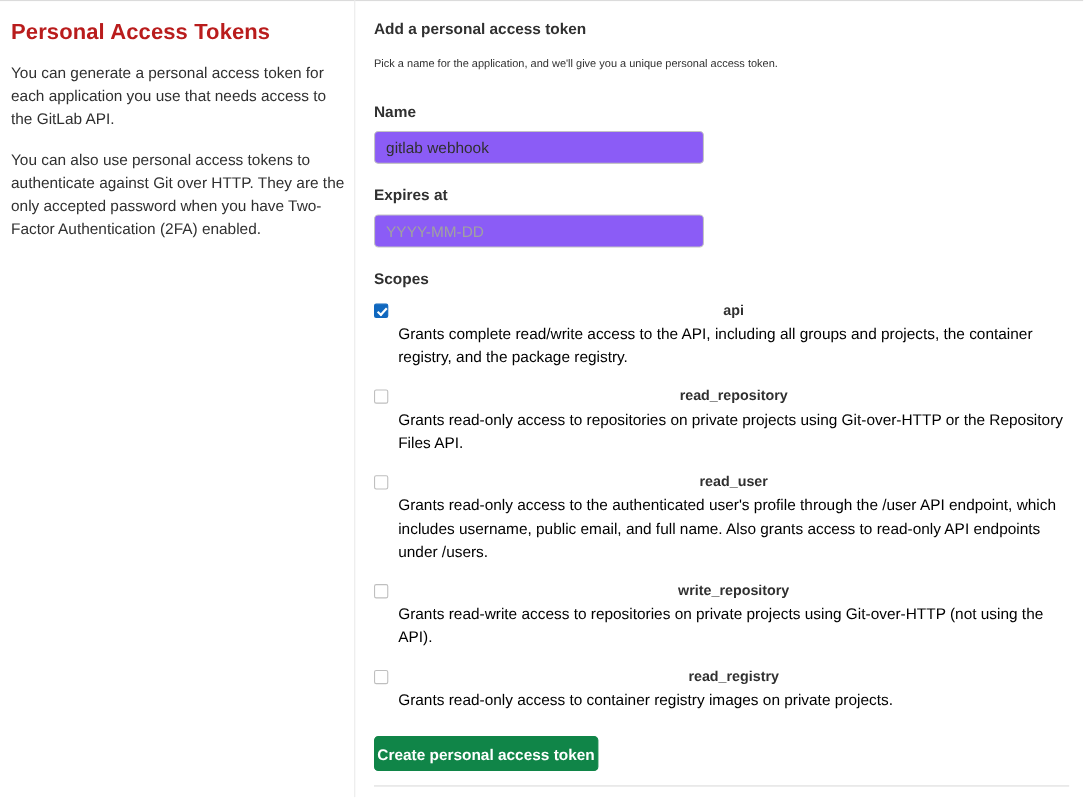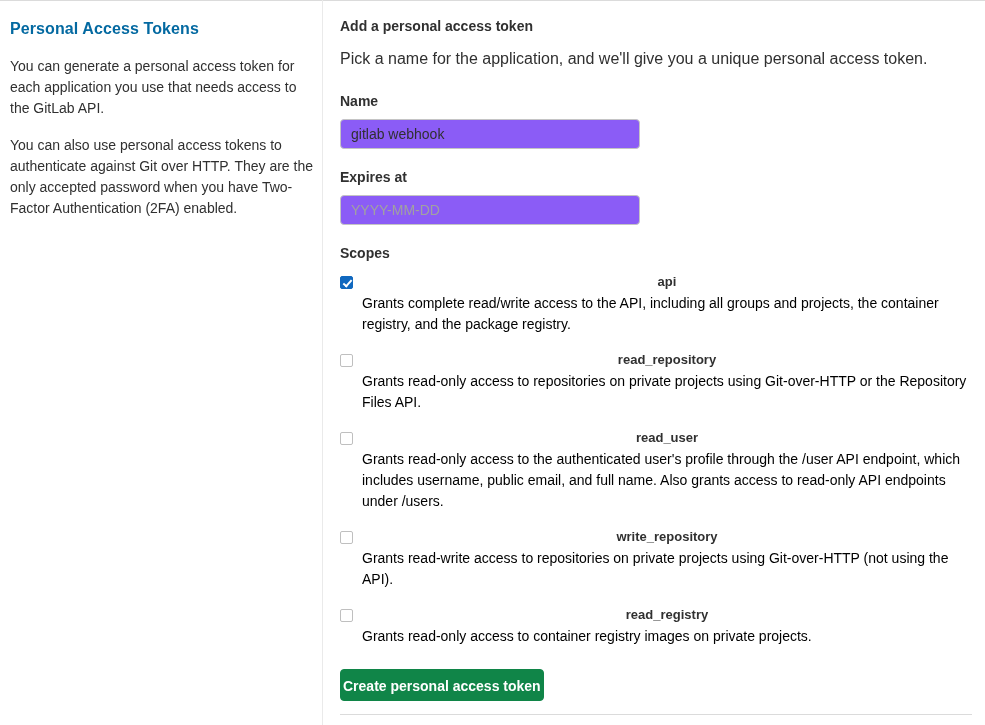"Personal Access Tokens" .left-col h2 { color: #0369a1 -> #b91c1c; font-size: 16px -> 20px }
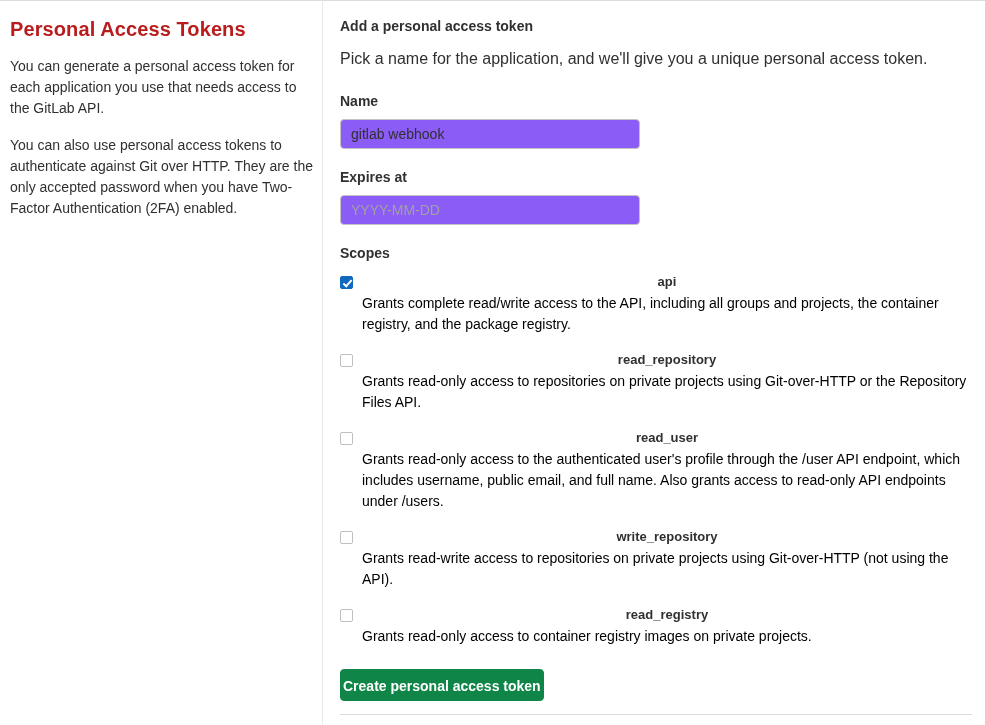"Pick a name for the" .form-sub { font-size: 16px -> 10px }
